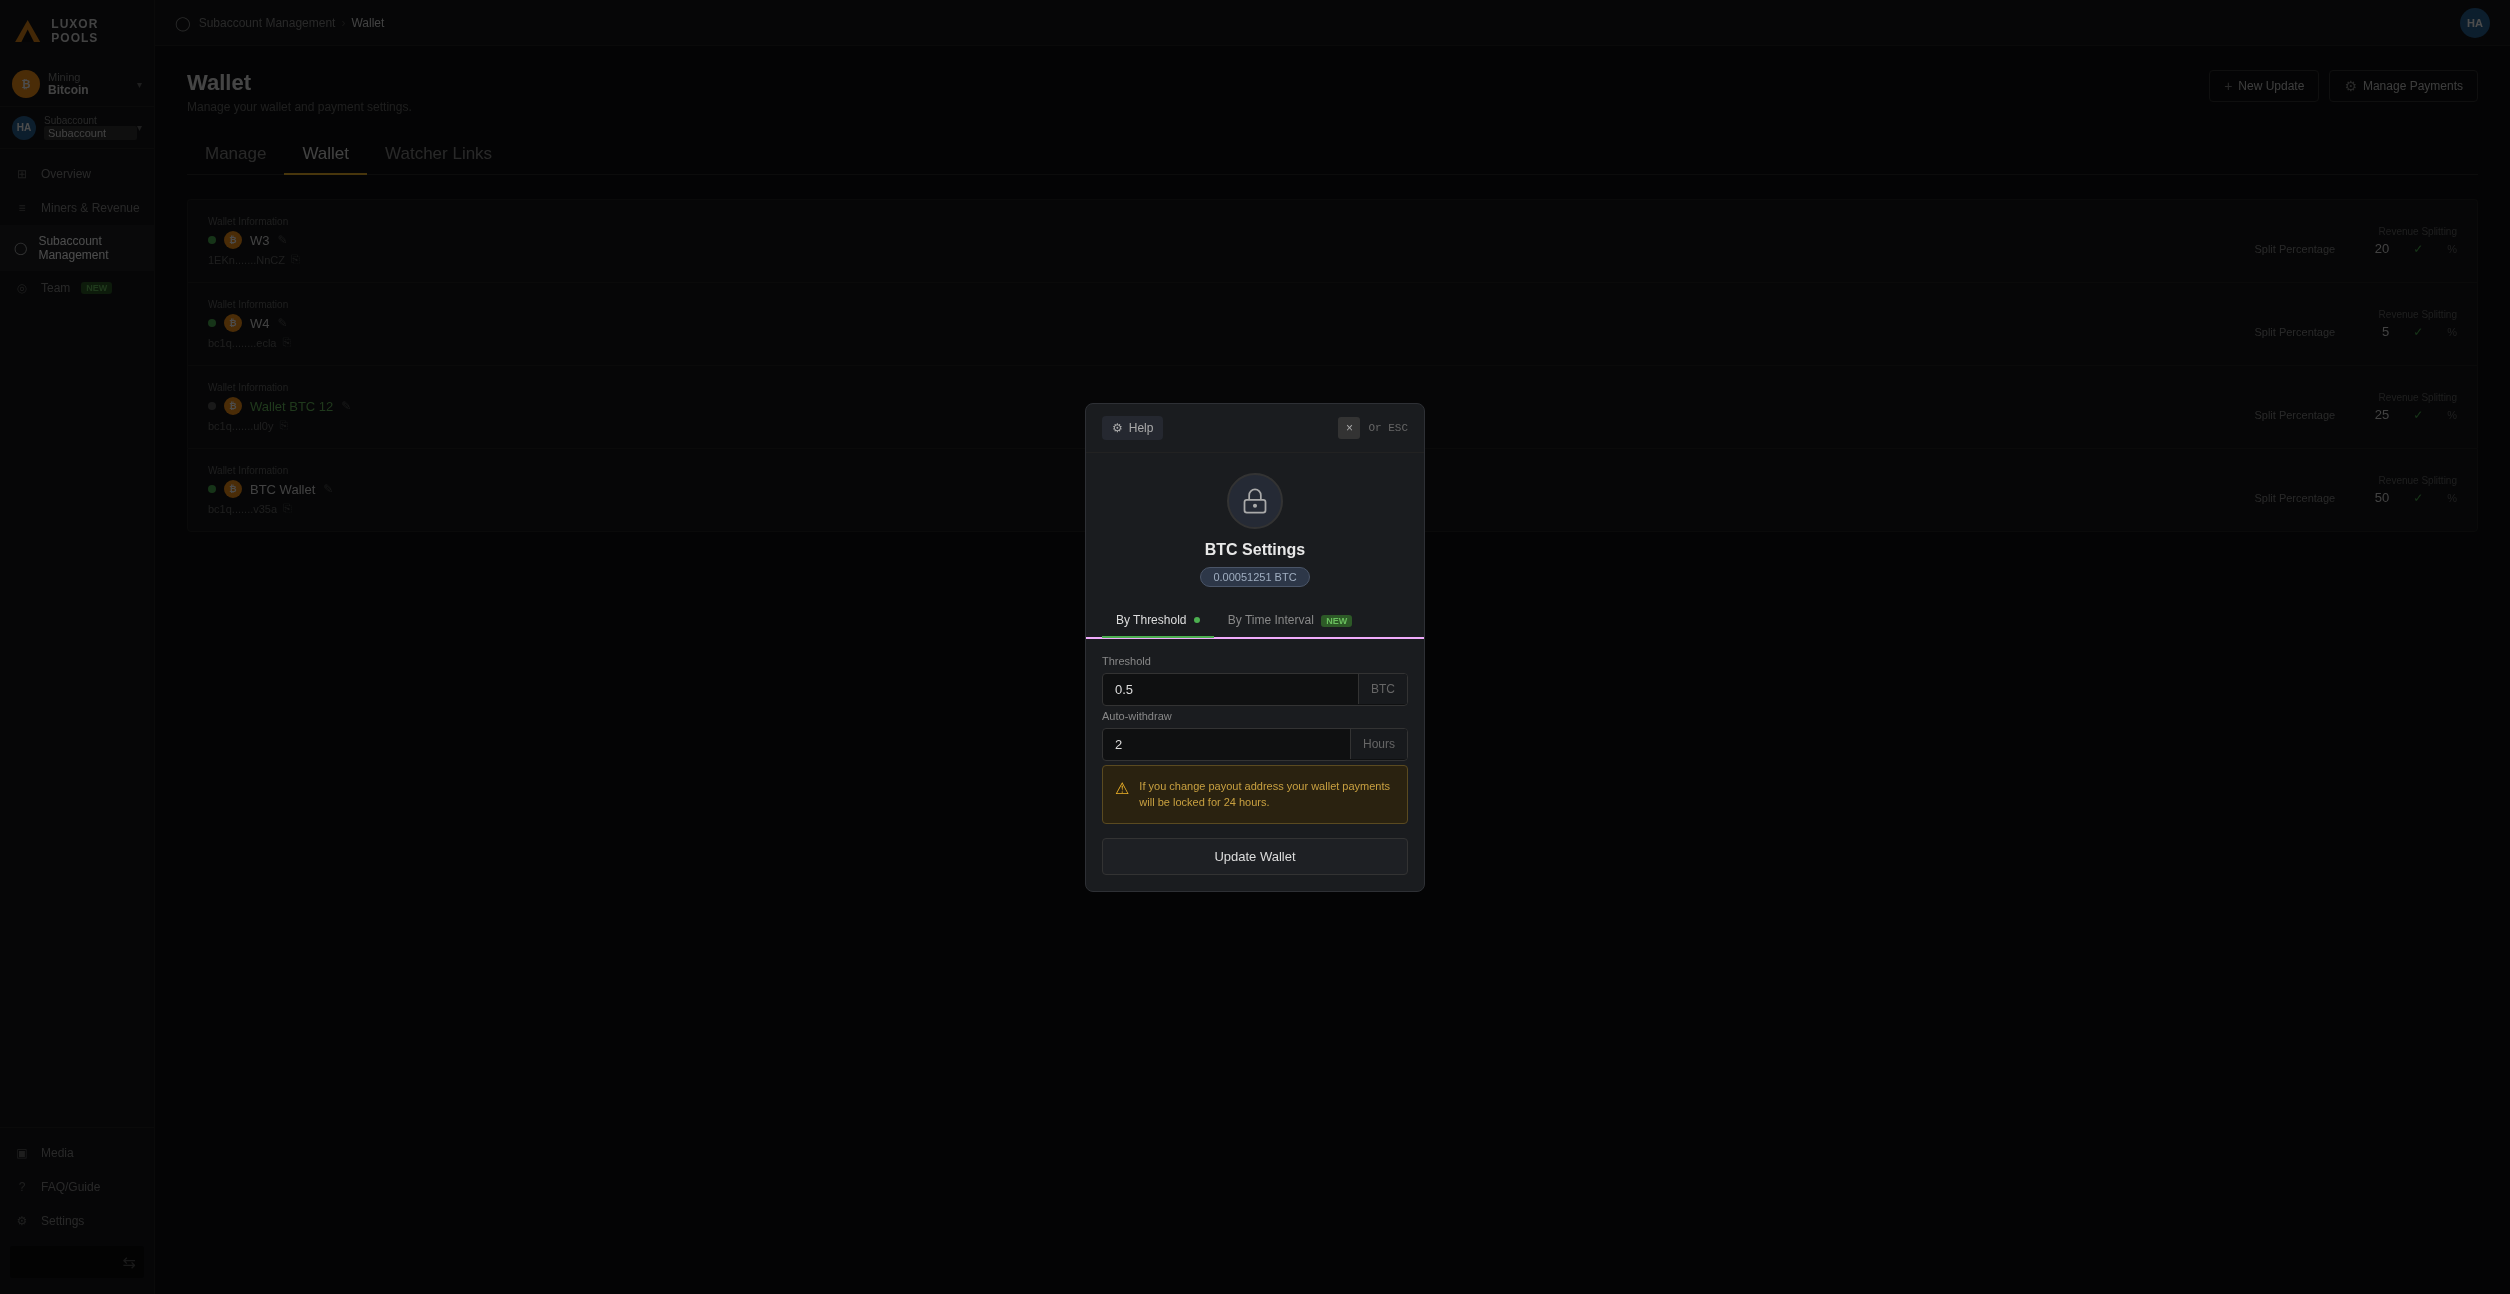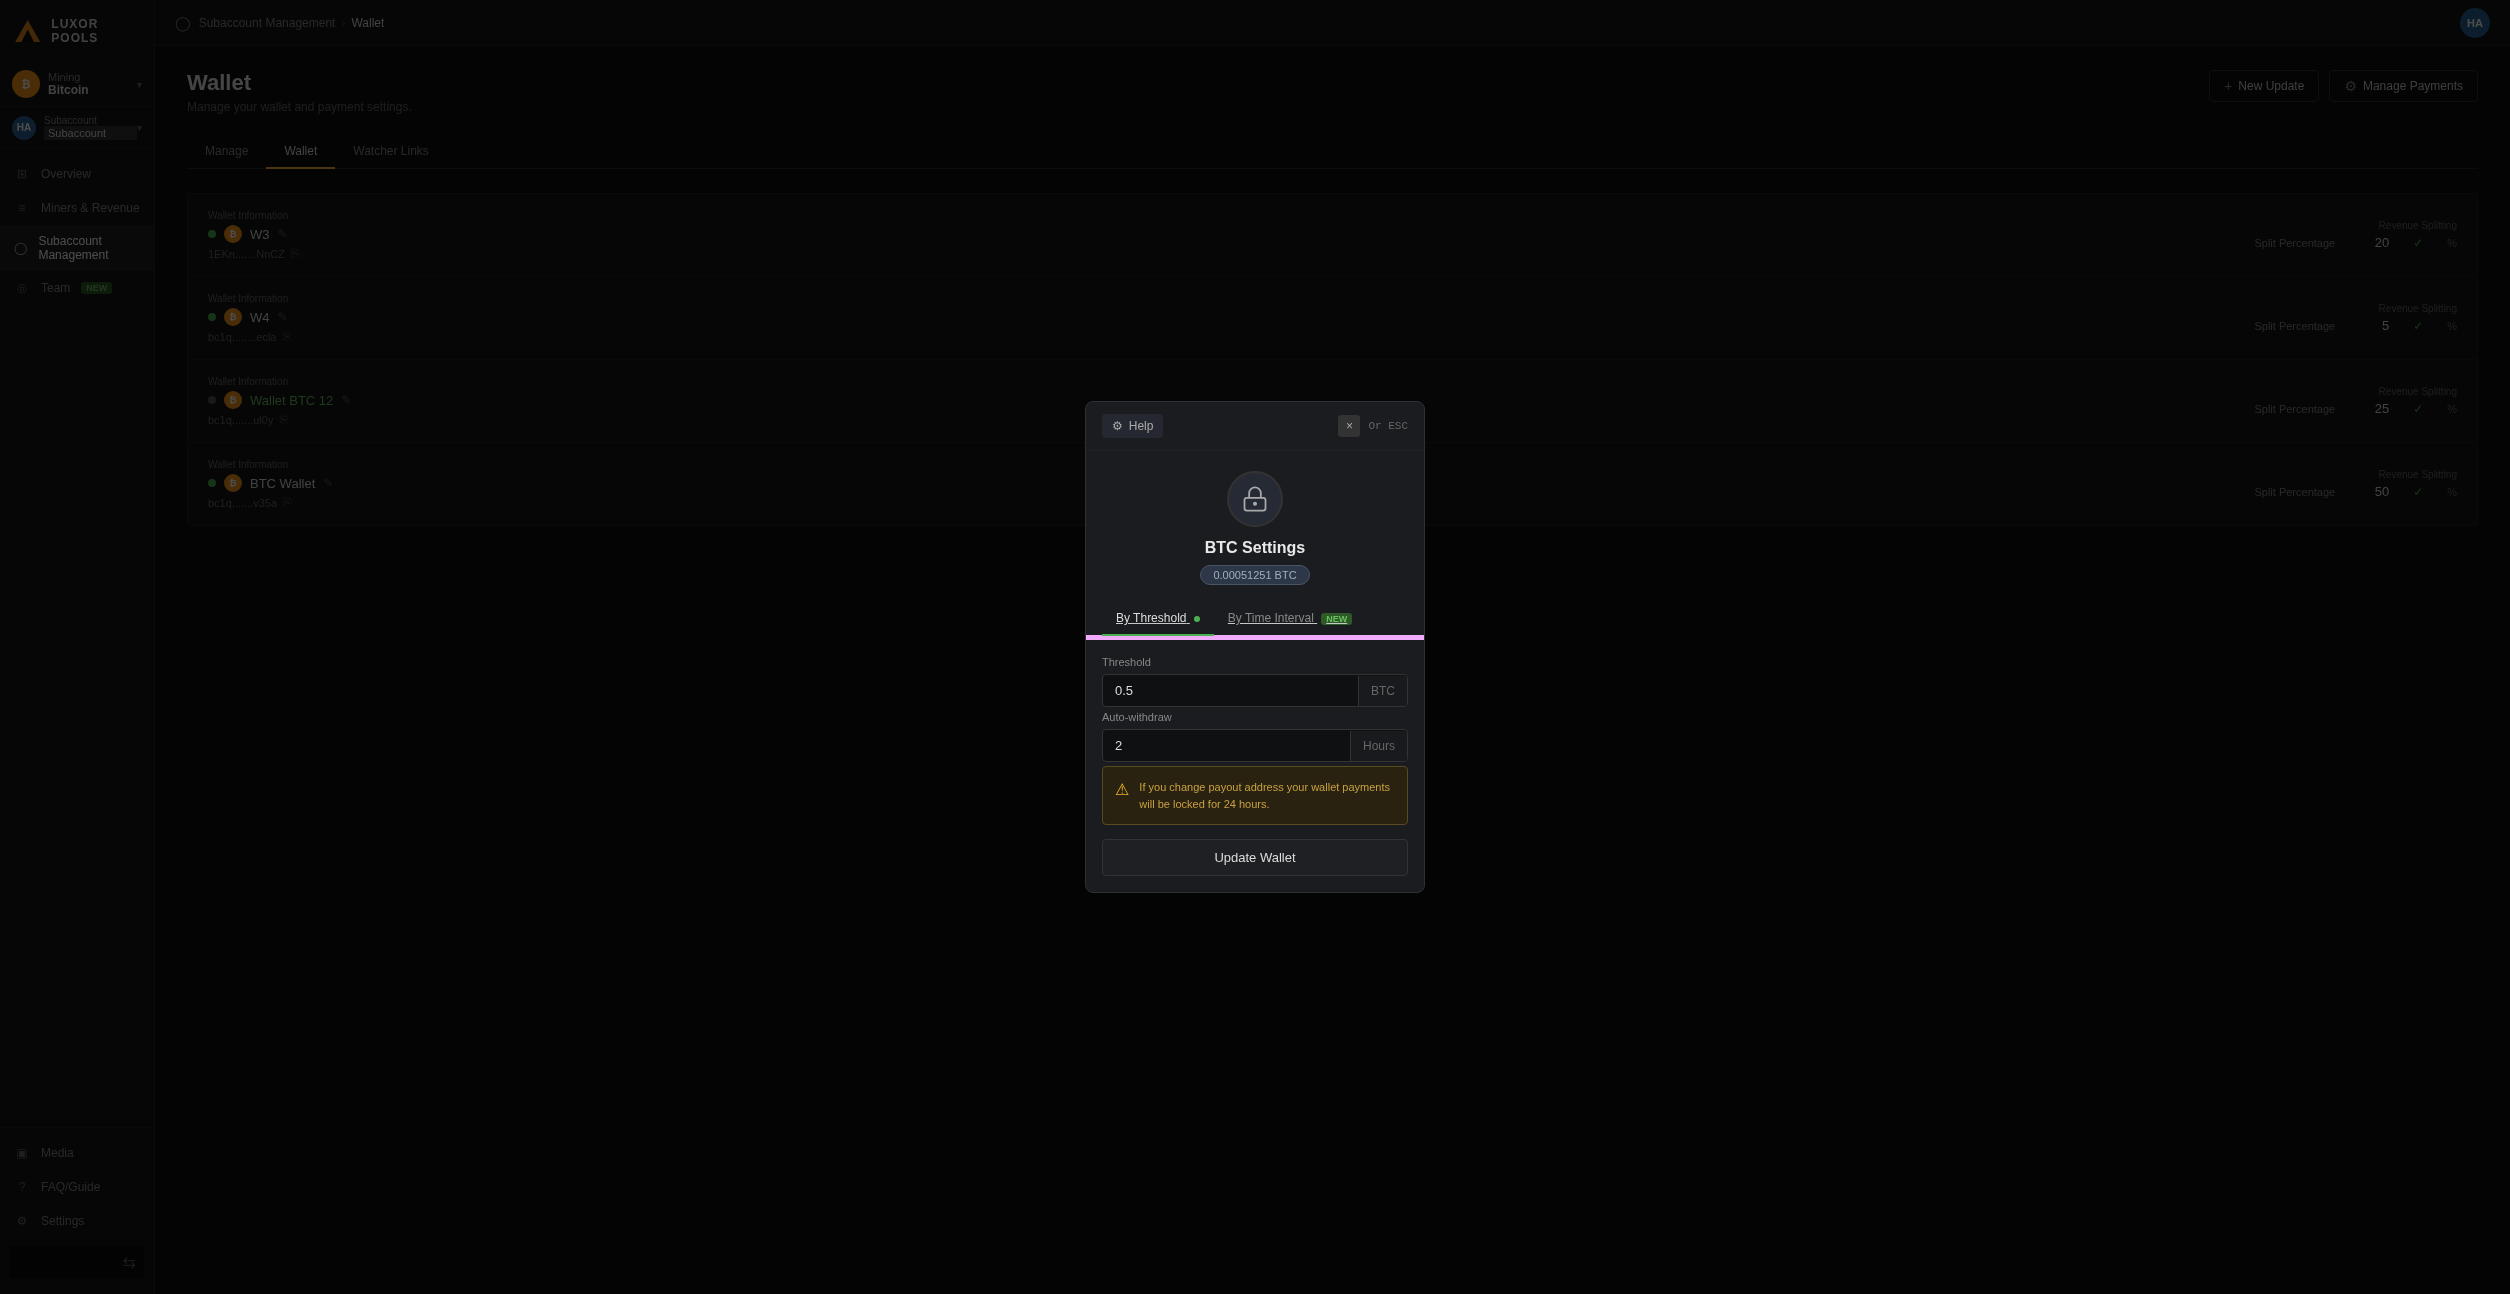"Manage" .tab-item { font-size: 12px -> 17px }
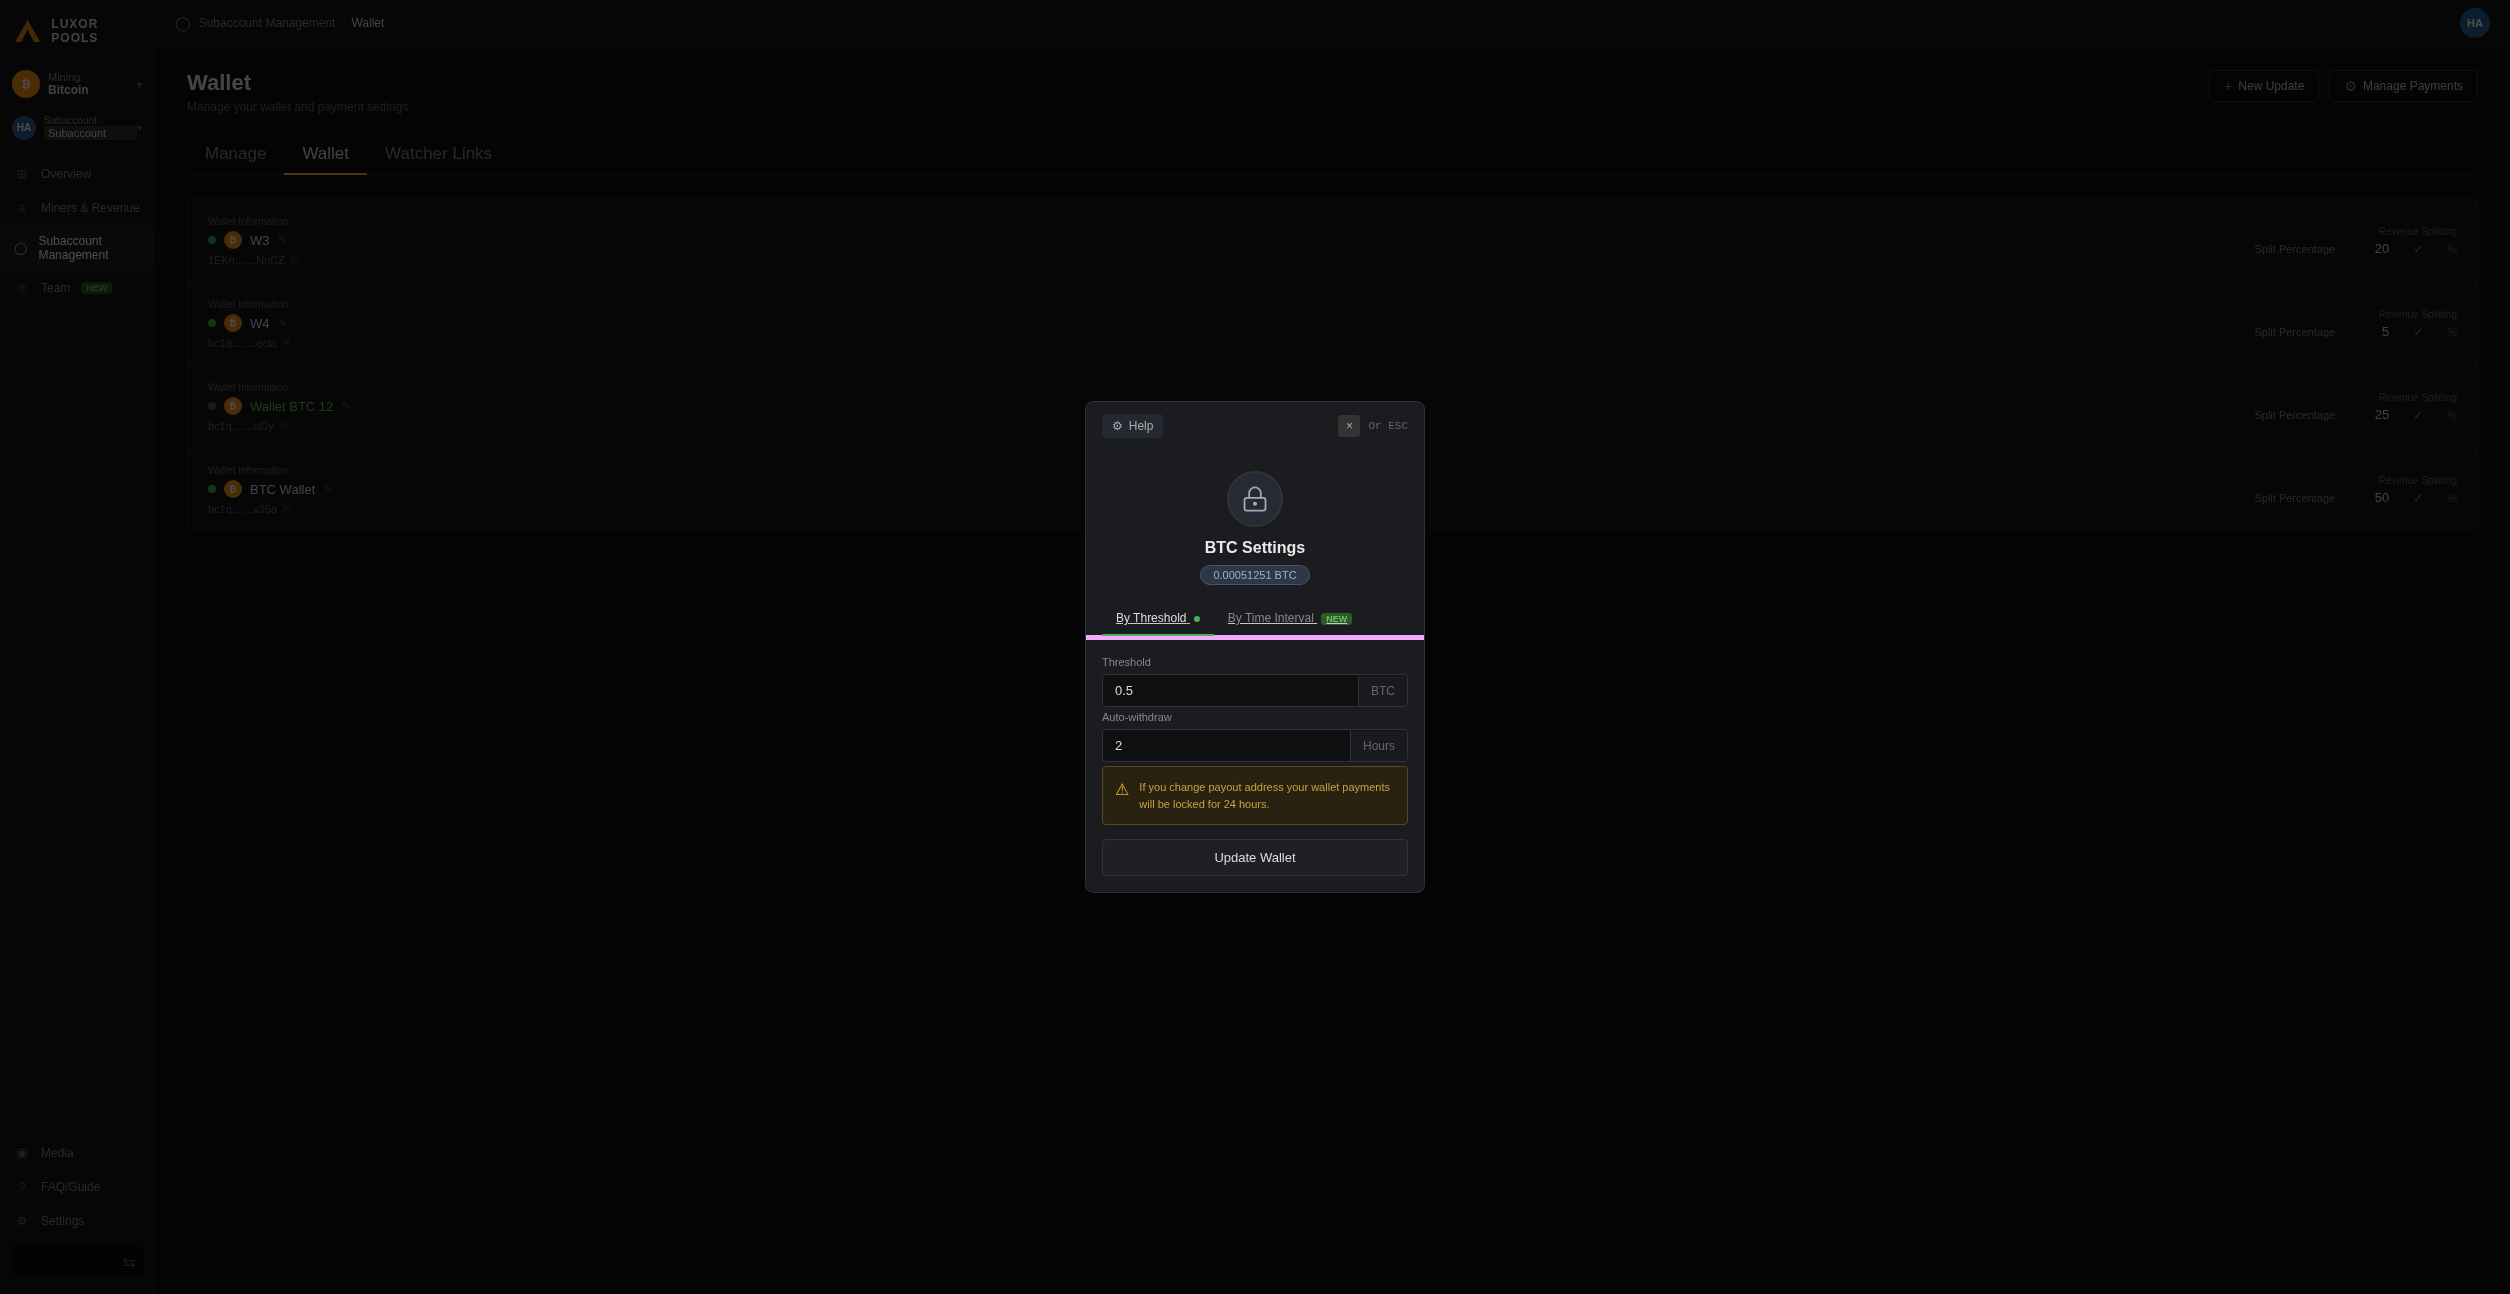"By Threshold" .modal-tabs { border-bottom: 5px solid #f0abfc -> 2px solid #f0abfc; text-decoration: underline -> none }
